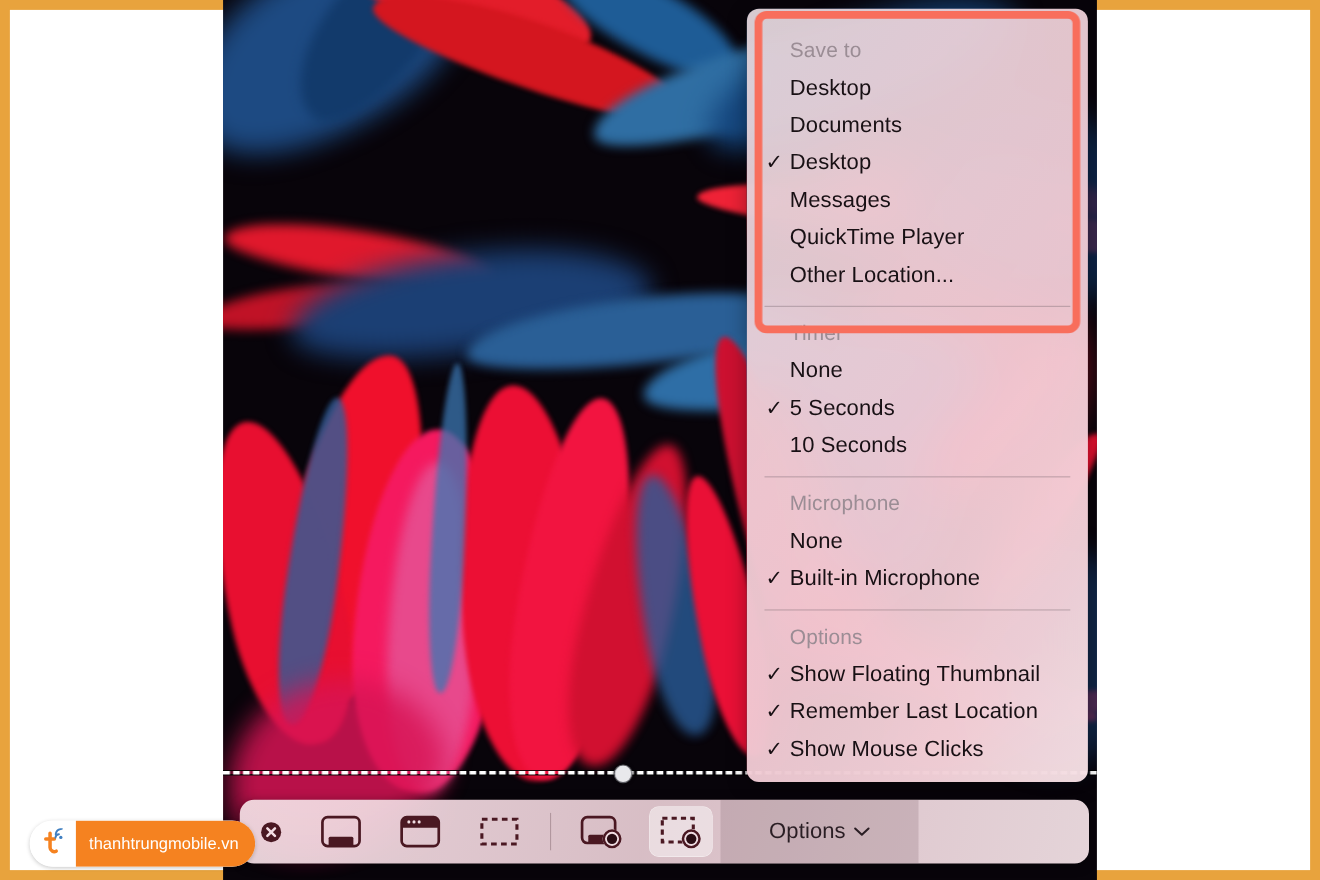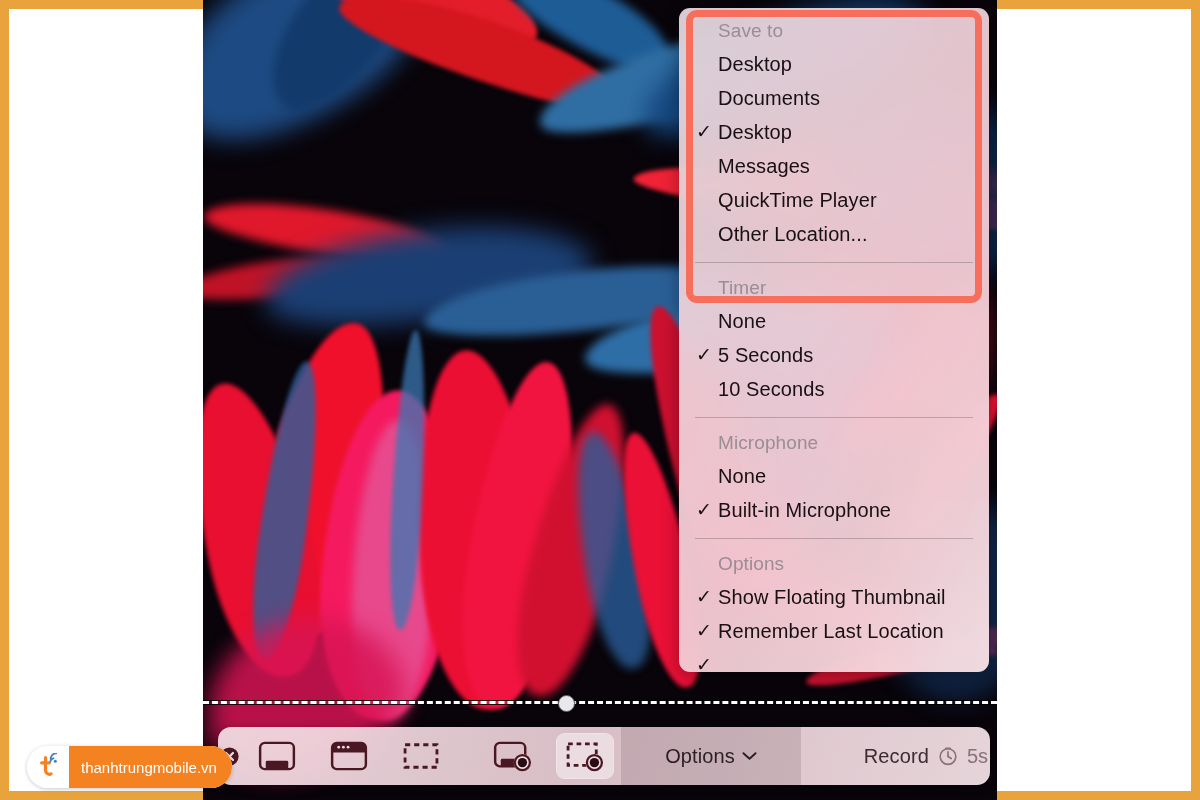"Save to" #options-menu { padding: 7px 0 12px 0 -> 23px 0 12px 0 }
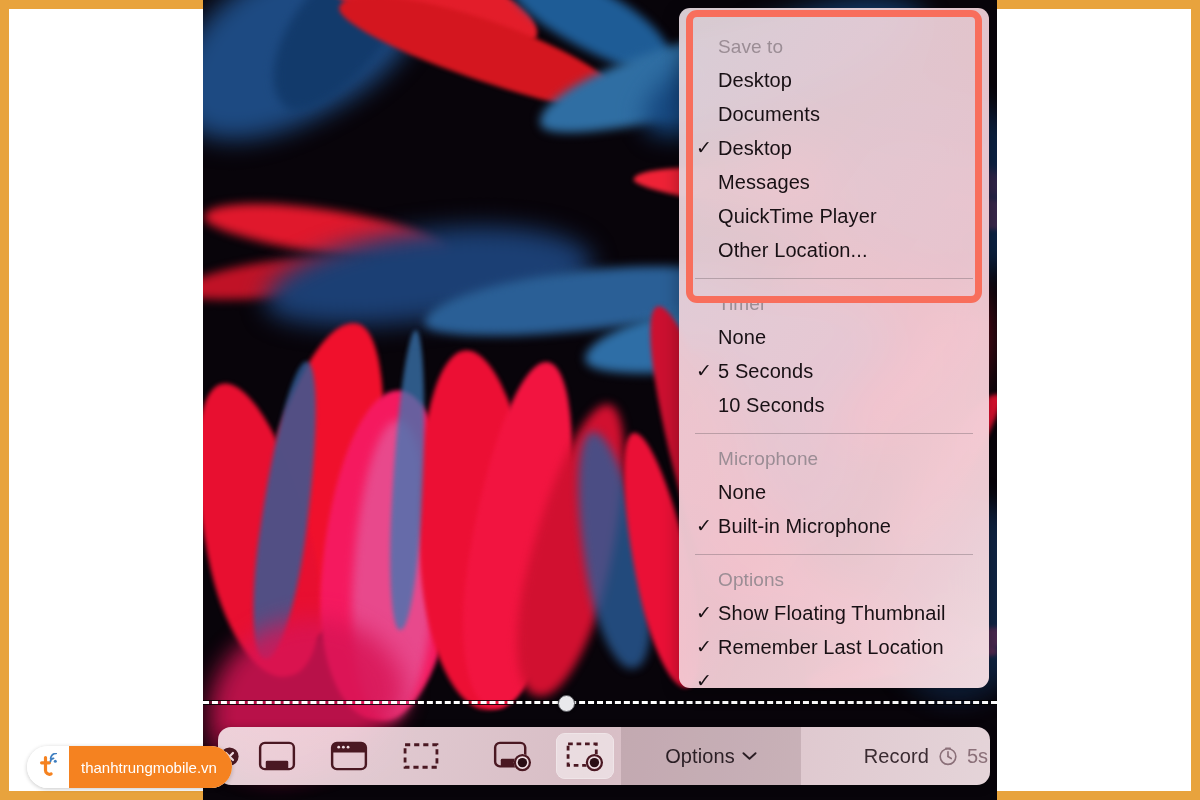"Show Mouse Clicks" span { html: none -> <span>Show Mouse Clicks</span> }
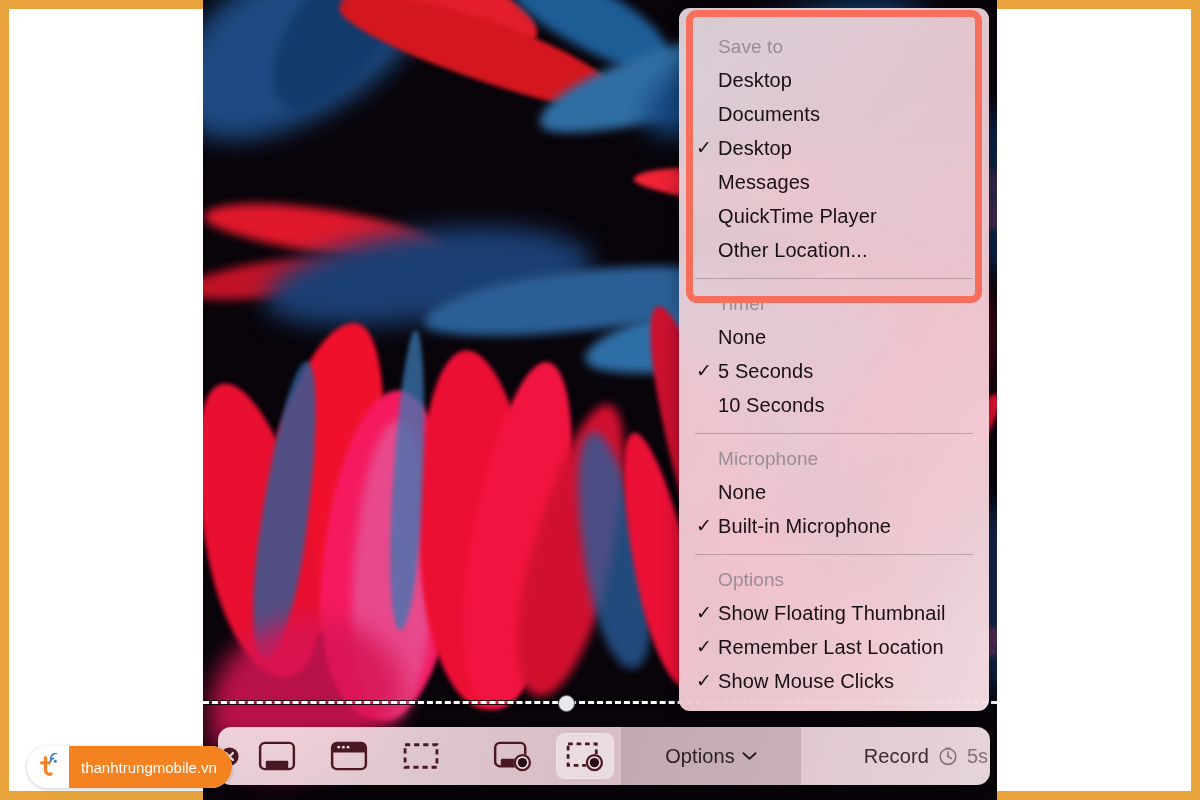"Record" div.tb-text-btn { html: <div> <span>Record</span> <svg> <circle></circle> <path></path> <path></path> <path></path> </svg> <span>5s</span> </div> -> none }
